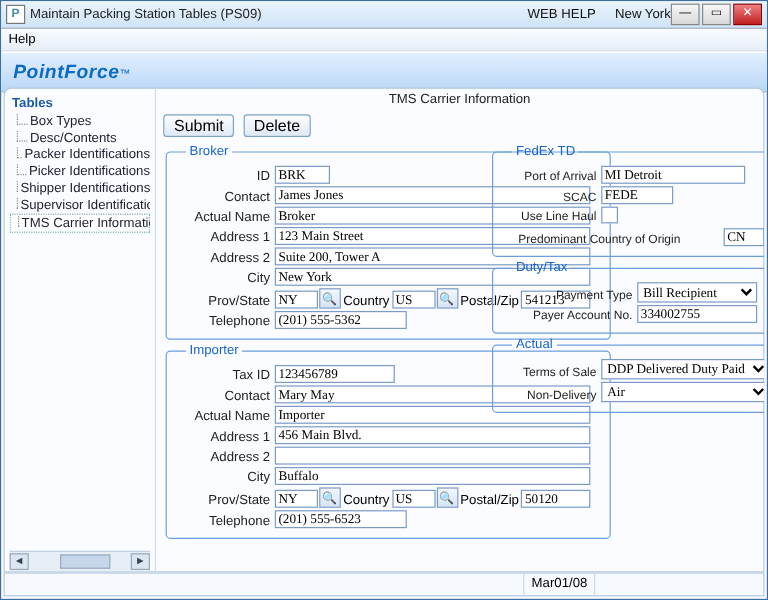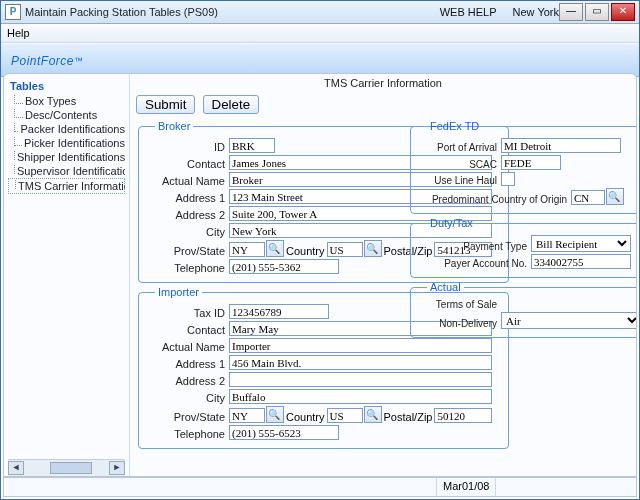"PointForce" .brand-text { font-size: 12px -> 16px; font-weight: normal -> bold }
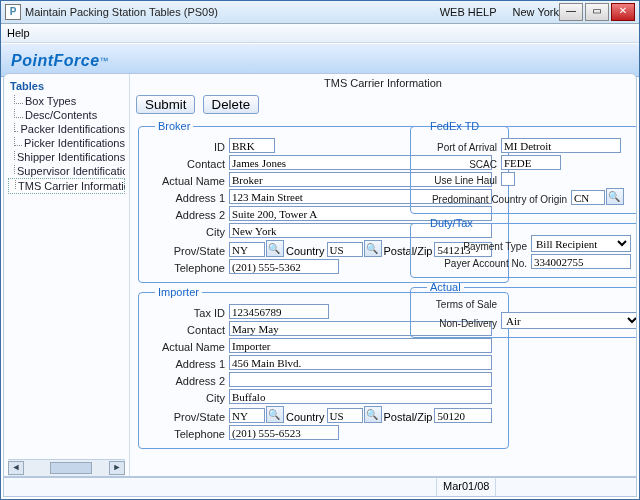"CN" input { margin-left: none -> 32px }
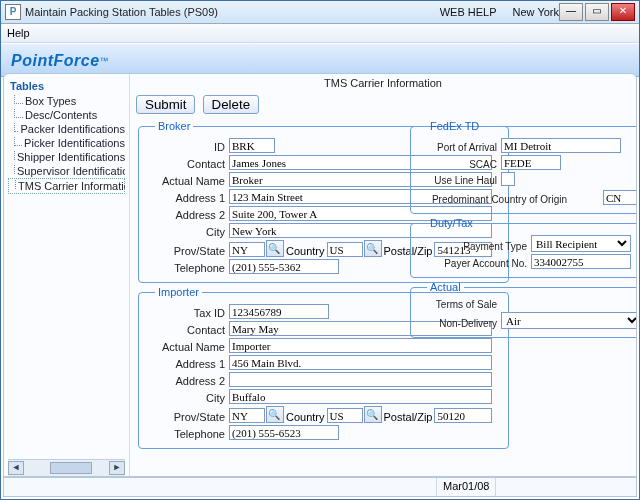"DDP Delivered Duty Paid" select { html: none -> <select><option>DDP Delivered Duty Paid</option></select> }
